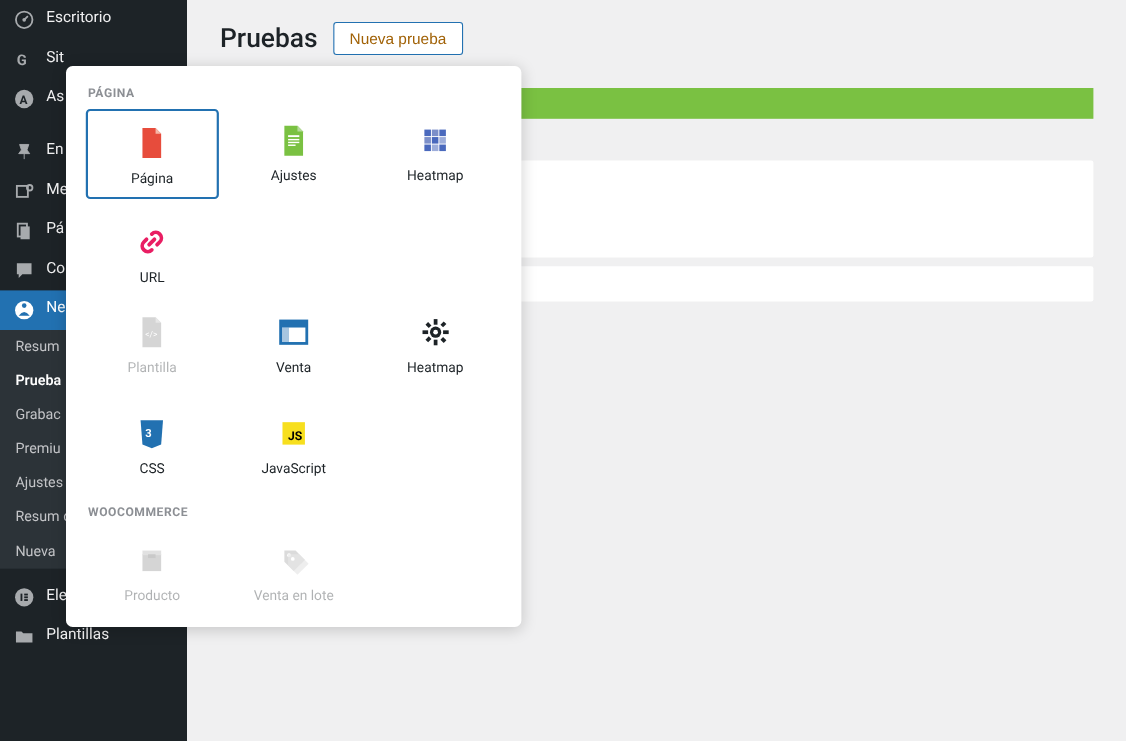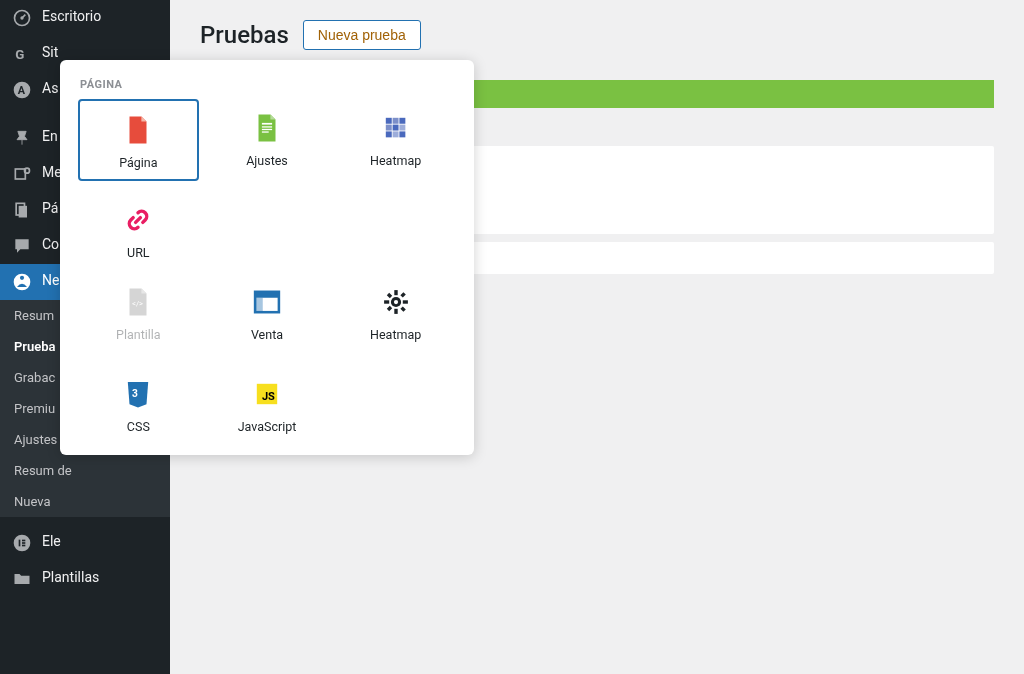"WOOCOMMERCE" div.group-label { html: none -> <div>WOOCOMMERCE</div> }
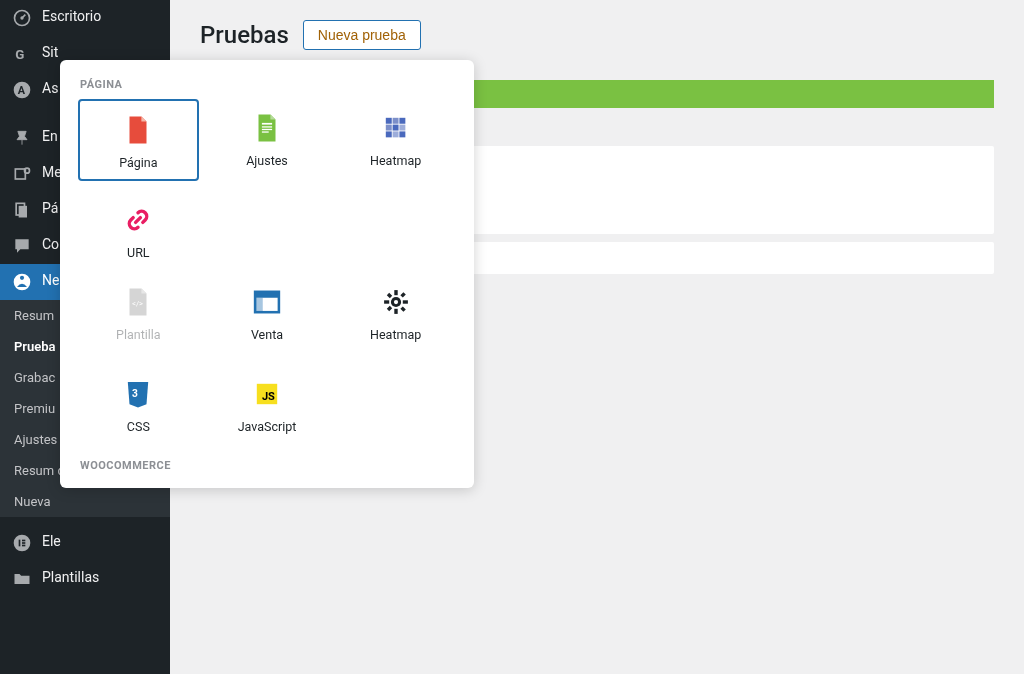"Producto" div.grid { html: none -> <div> <div> <span> <svg> <rect></rect> <rect></rect> <rect></rect> </svg> </span> <span>Producto</span> </div> <div> <span> <svg> <path></path> <circle></circle> <path></path> <circle></circle> </svg> </span> <span>Venta en lote</span> </div> </div> }
